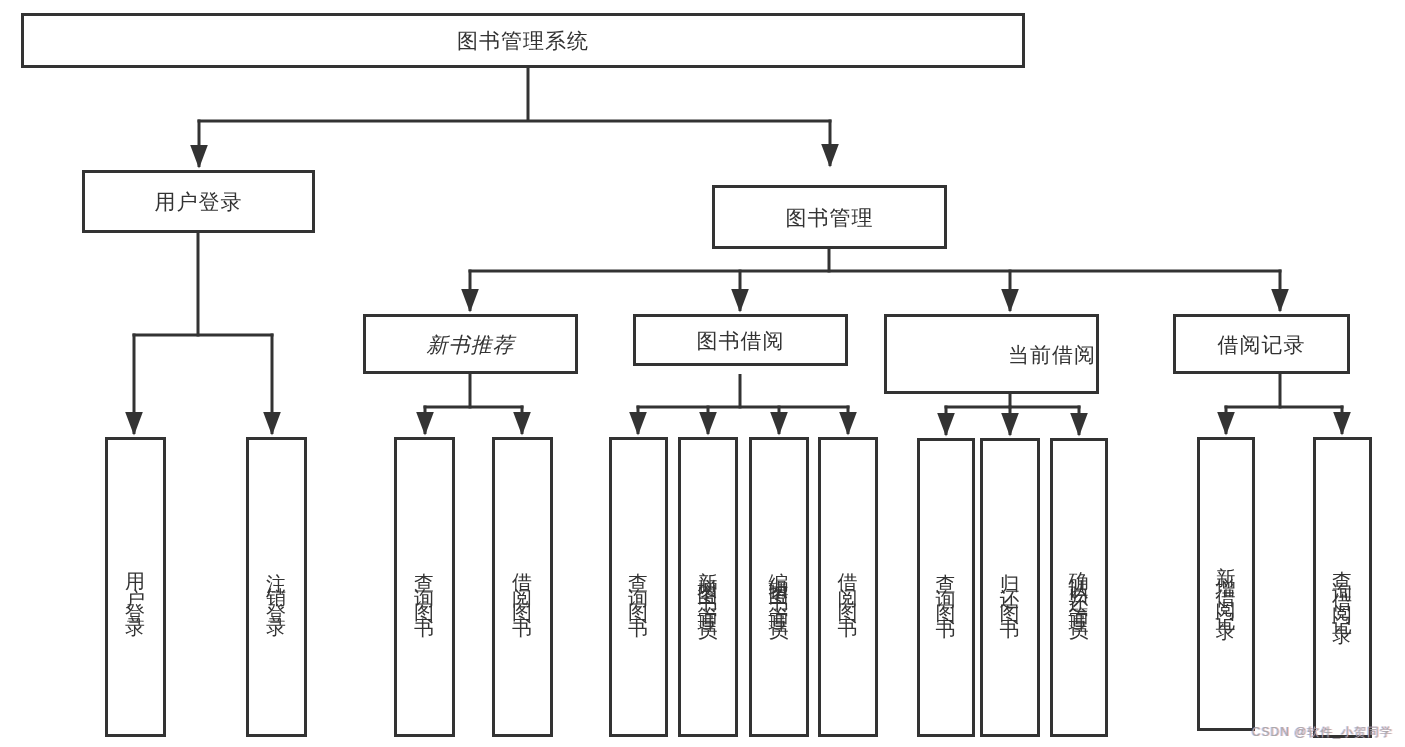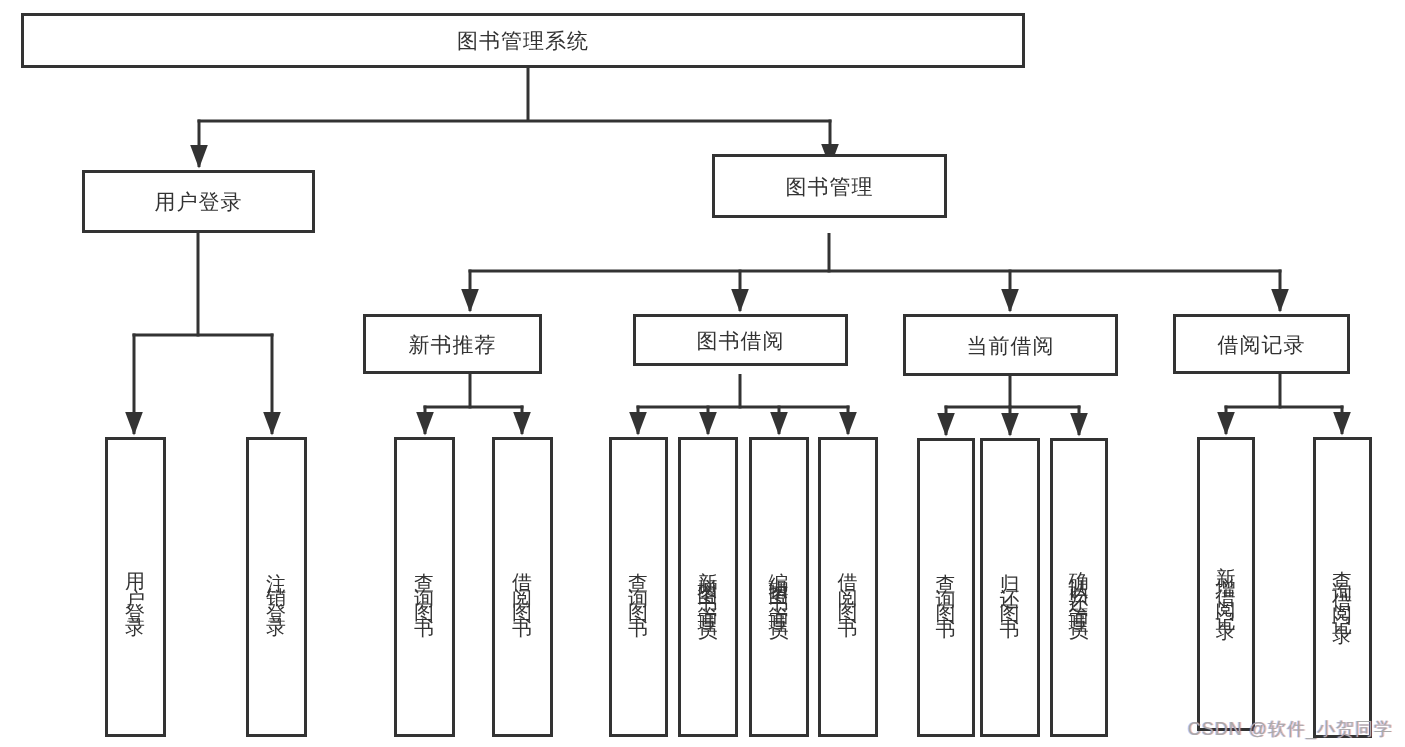"图书管理" div.node { top: 154px -> 185px }
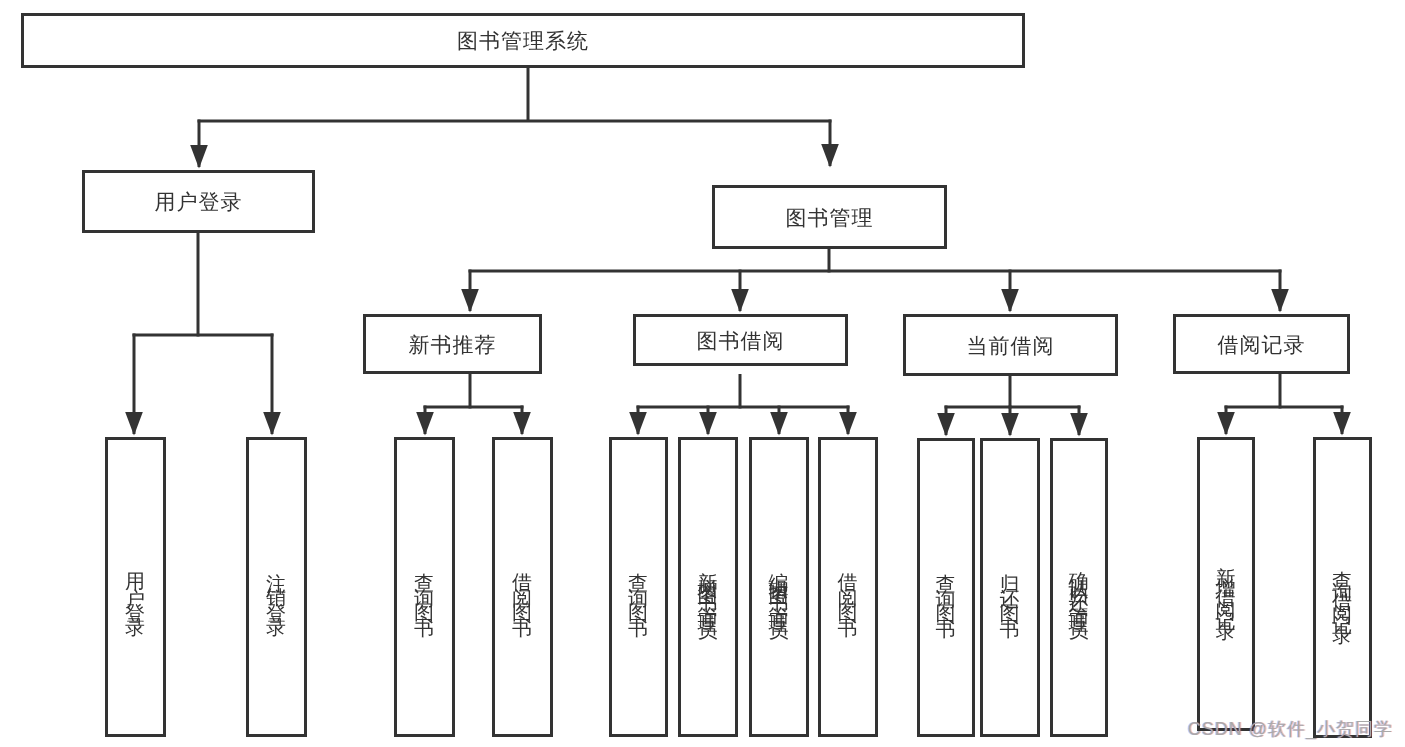"新书推荐" div.node { font-style: none -> italic; width: 179px -> 215px }
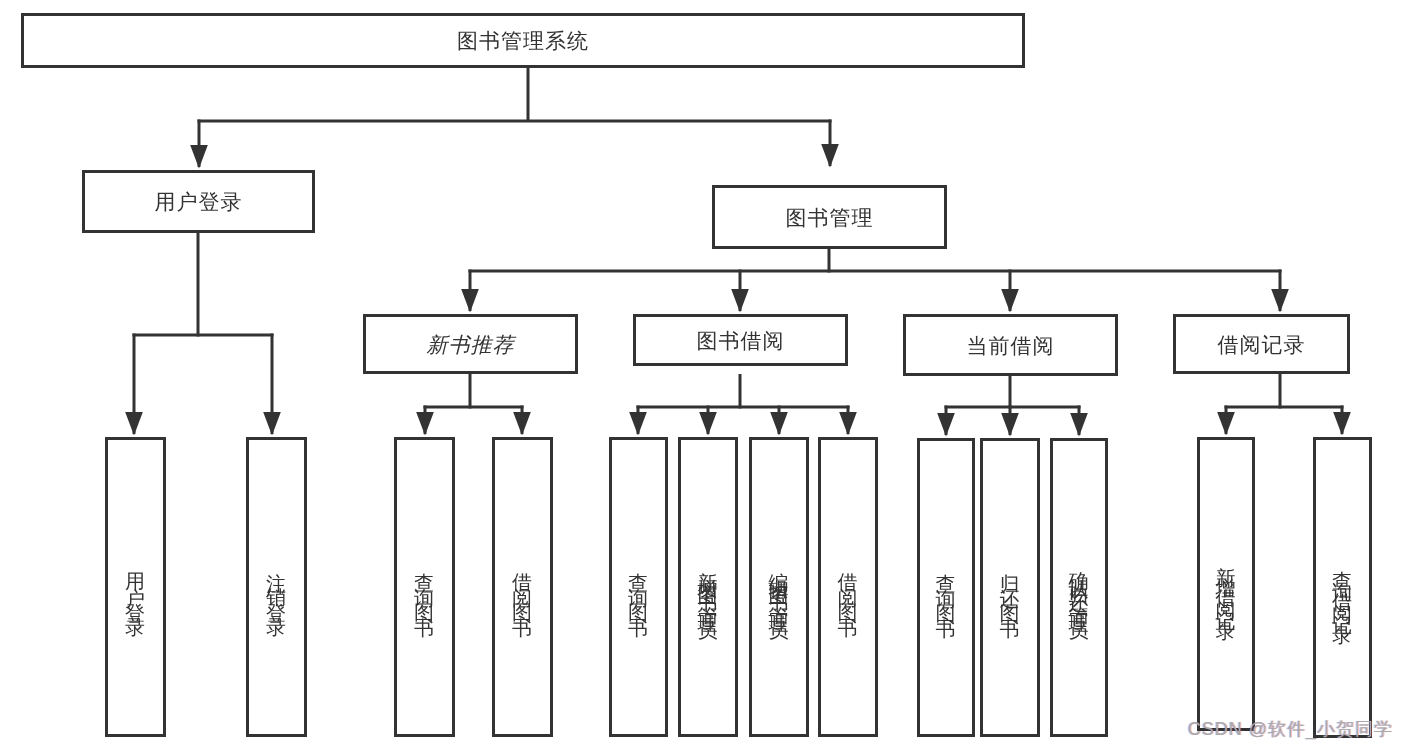"当前借阅" div.node { height: 62px -> 80px; justify-content: none -> flex-end; left: 903px -> 884px }
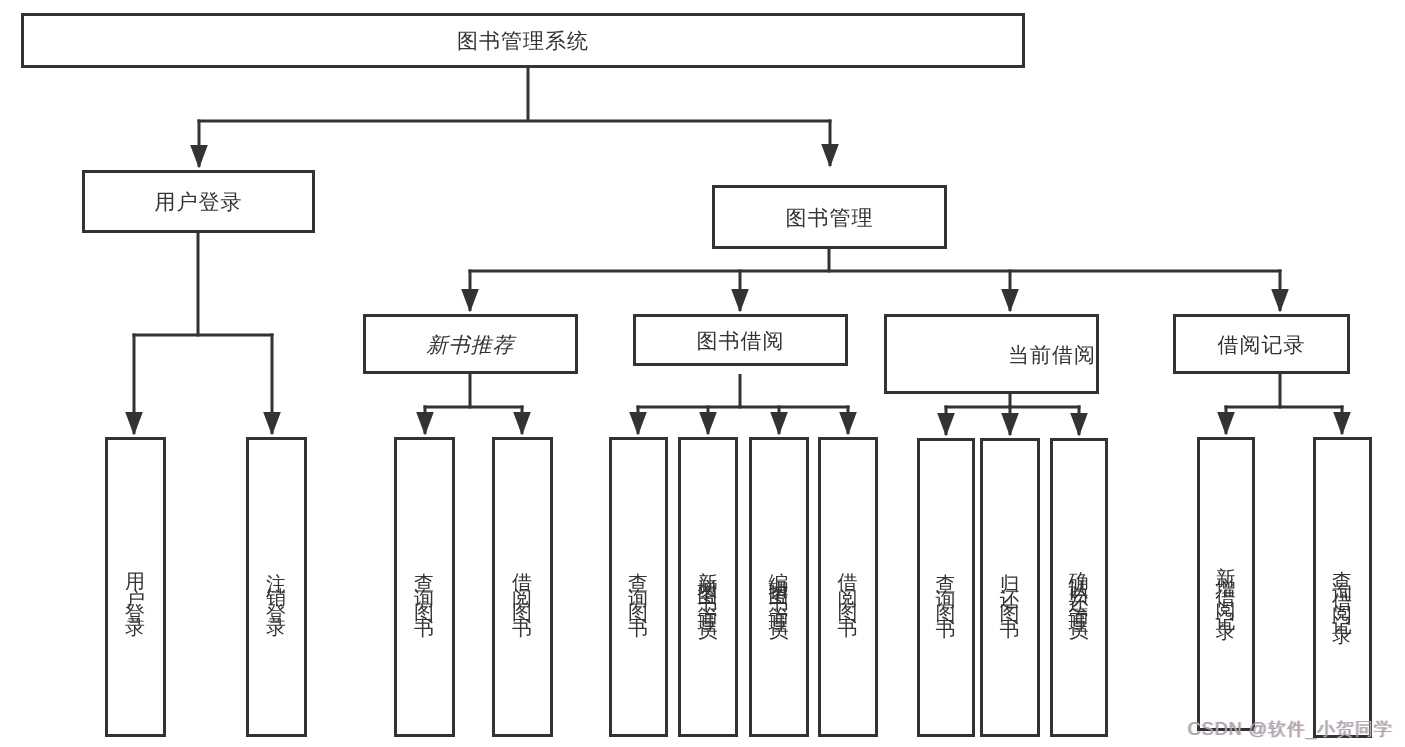"CSDN @软件_小贺同学" .watermark { font-size: 18px -> 12px }
